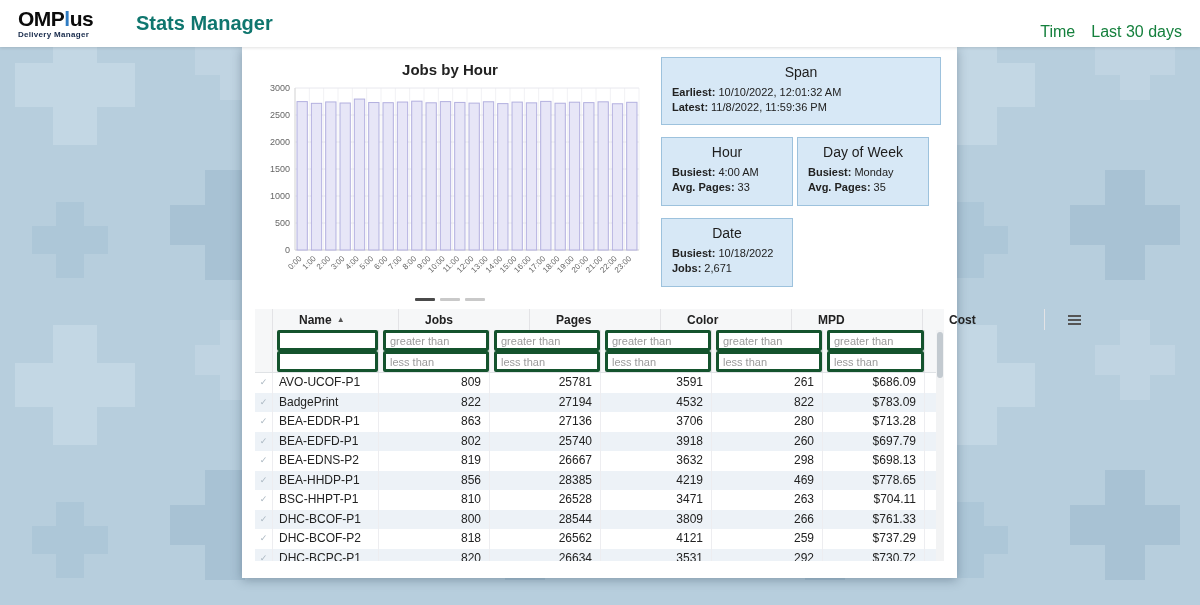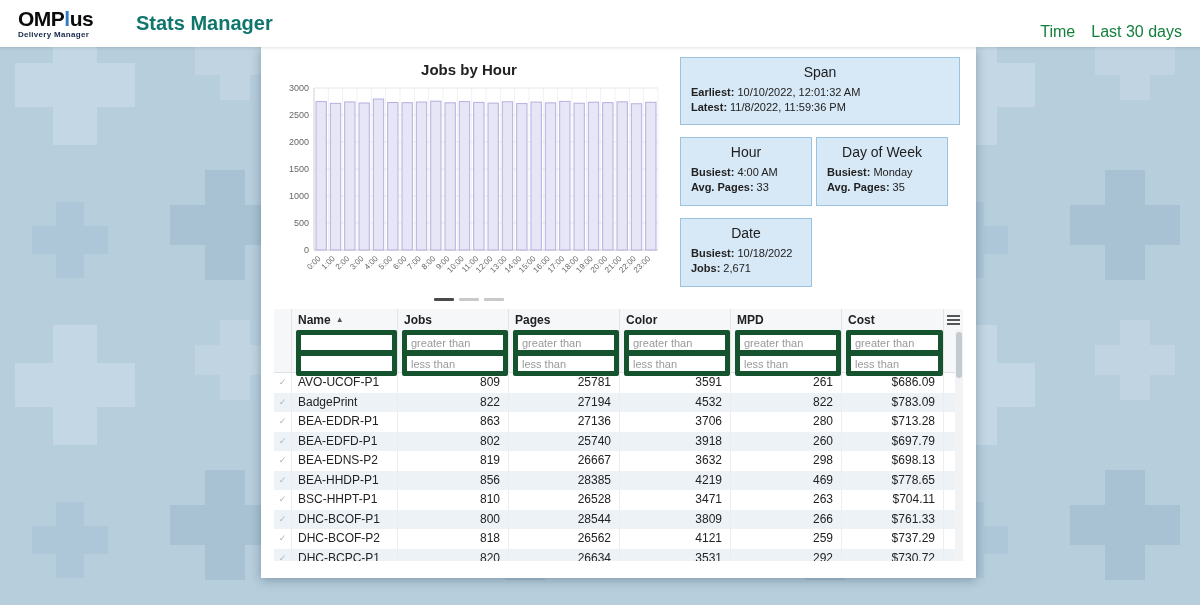"Jobs by Hour" .card { left: 261px -> 242px }
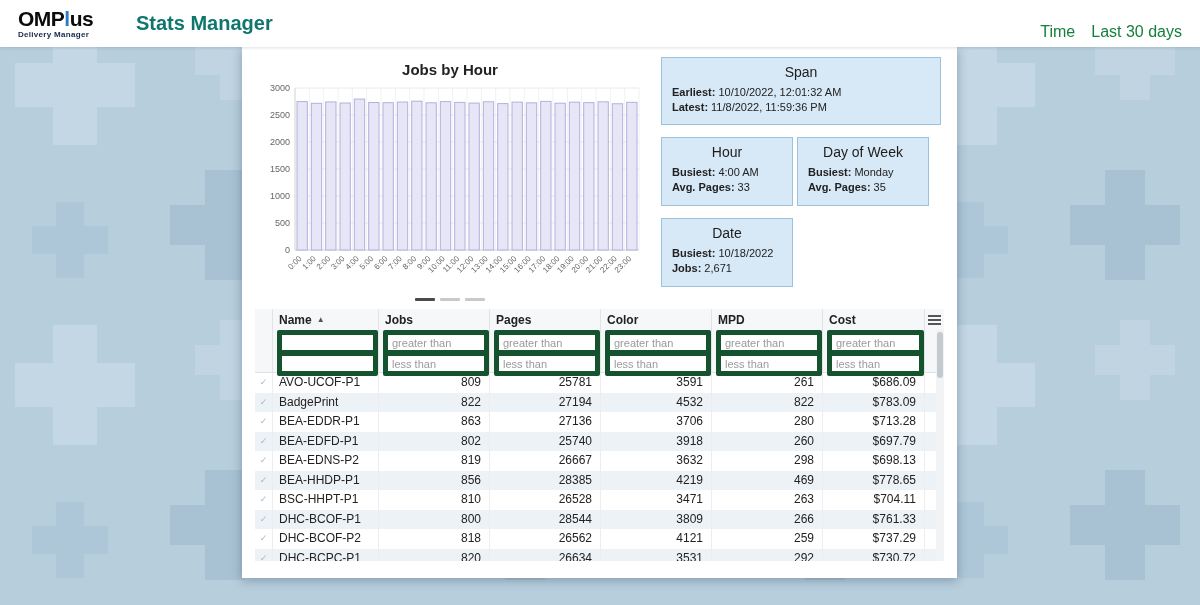"Name" .thead { gap: none -> 20px }
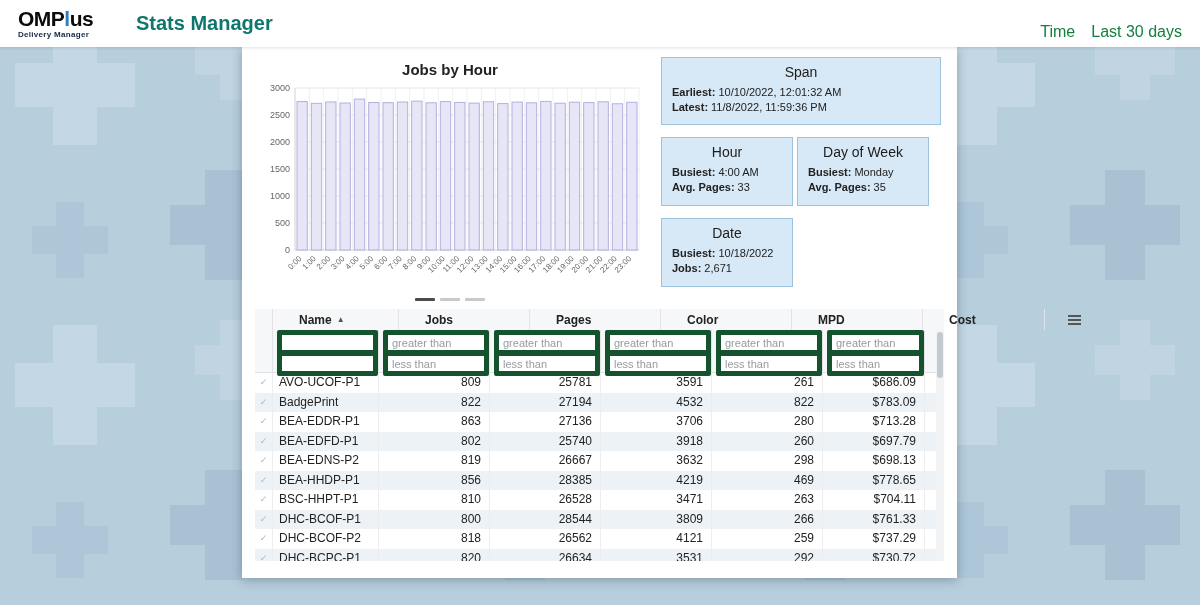"greater than" .fc input { border: 5px solid #14532d -> 3px solid #14532d }
